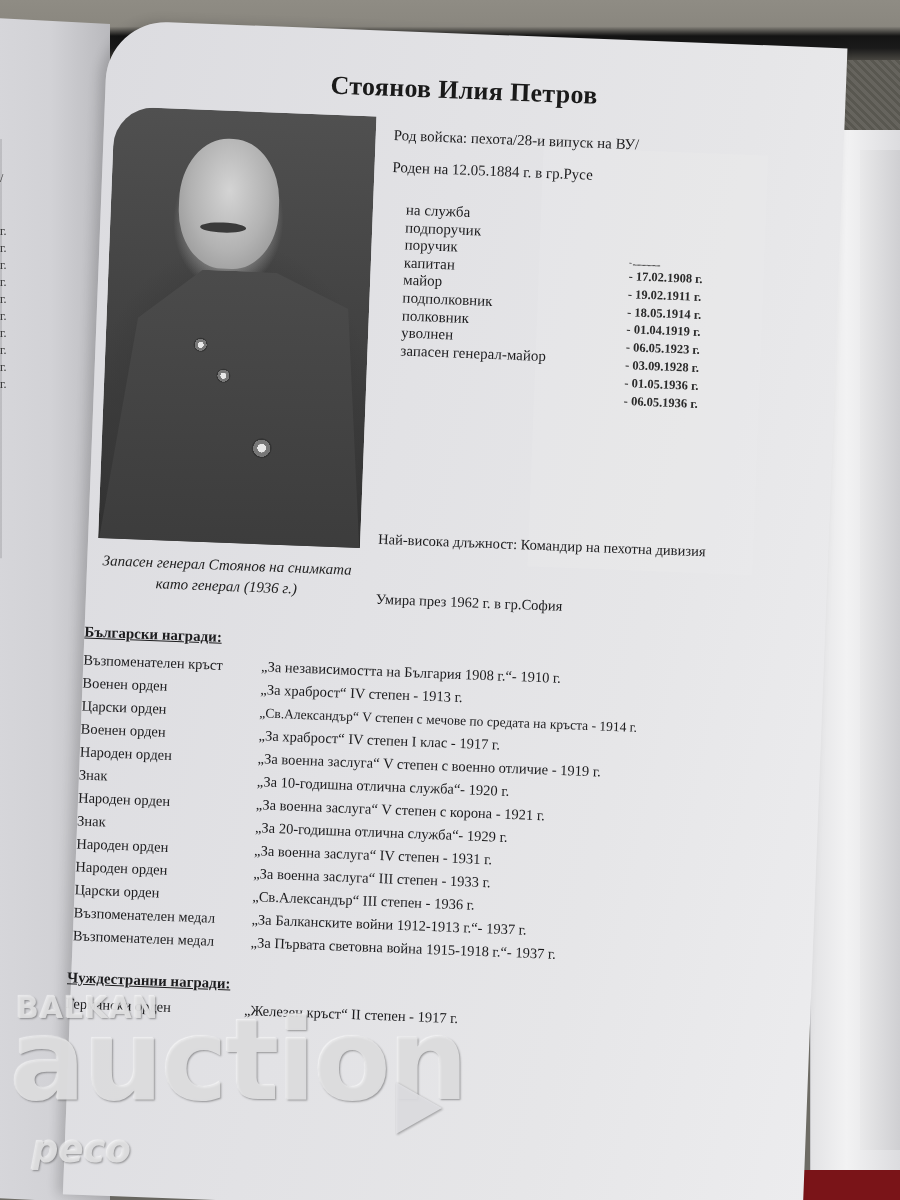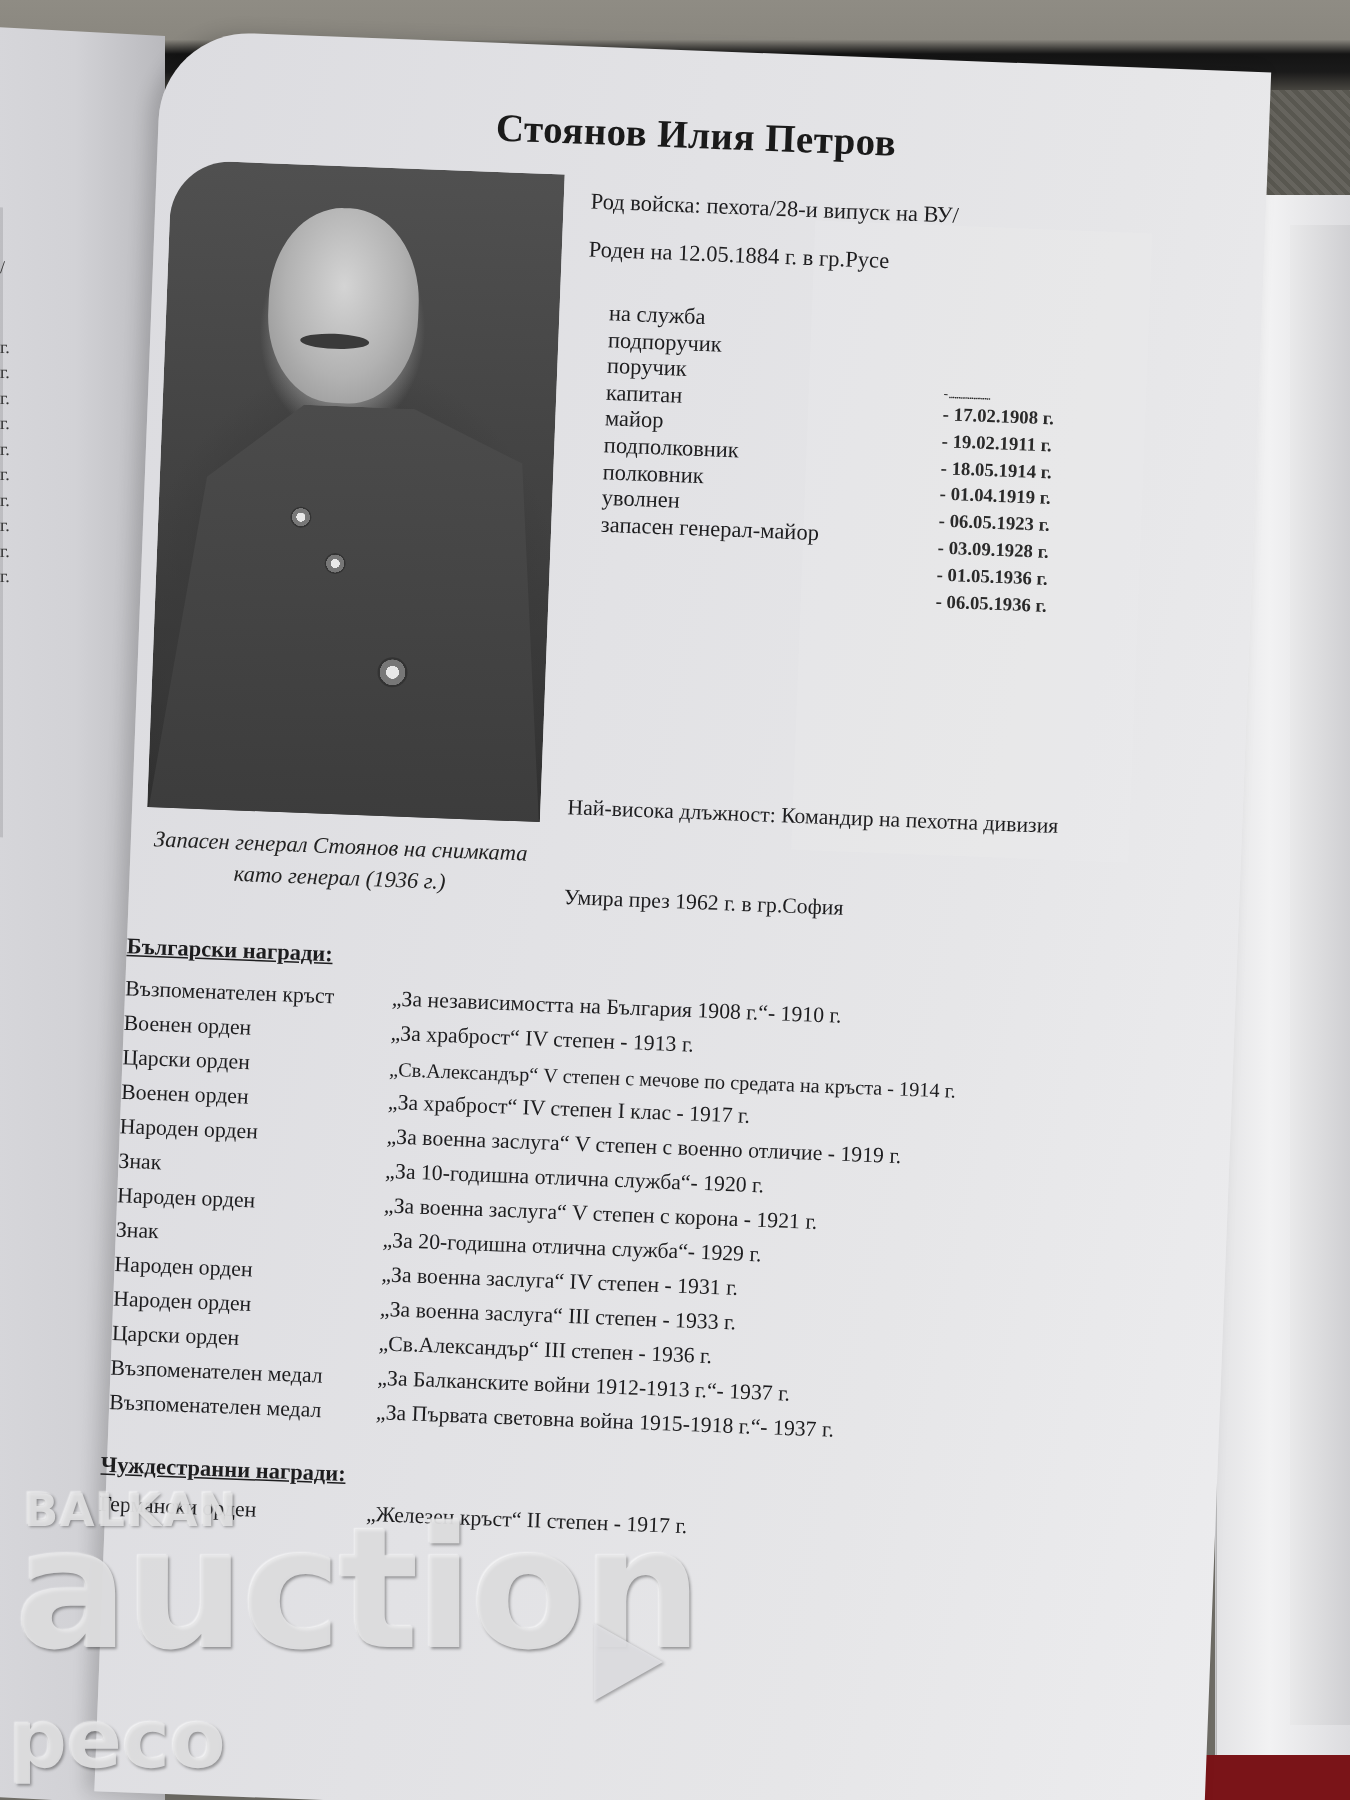"peco" .wm-peco { font-size: 54px -> 37px; font-style: none -> italic; left: 0 -> 26px }
